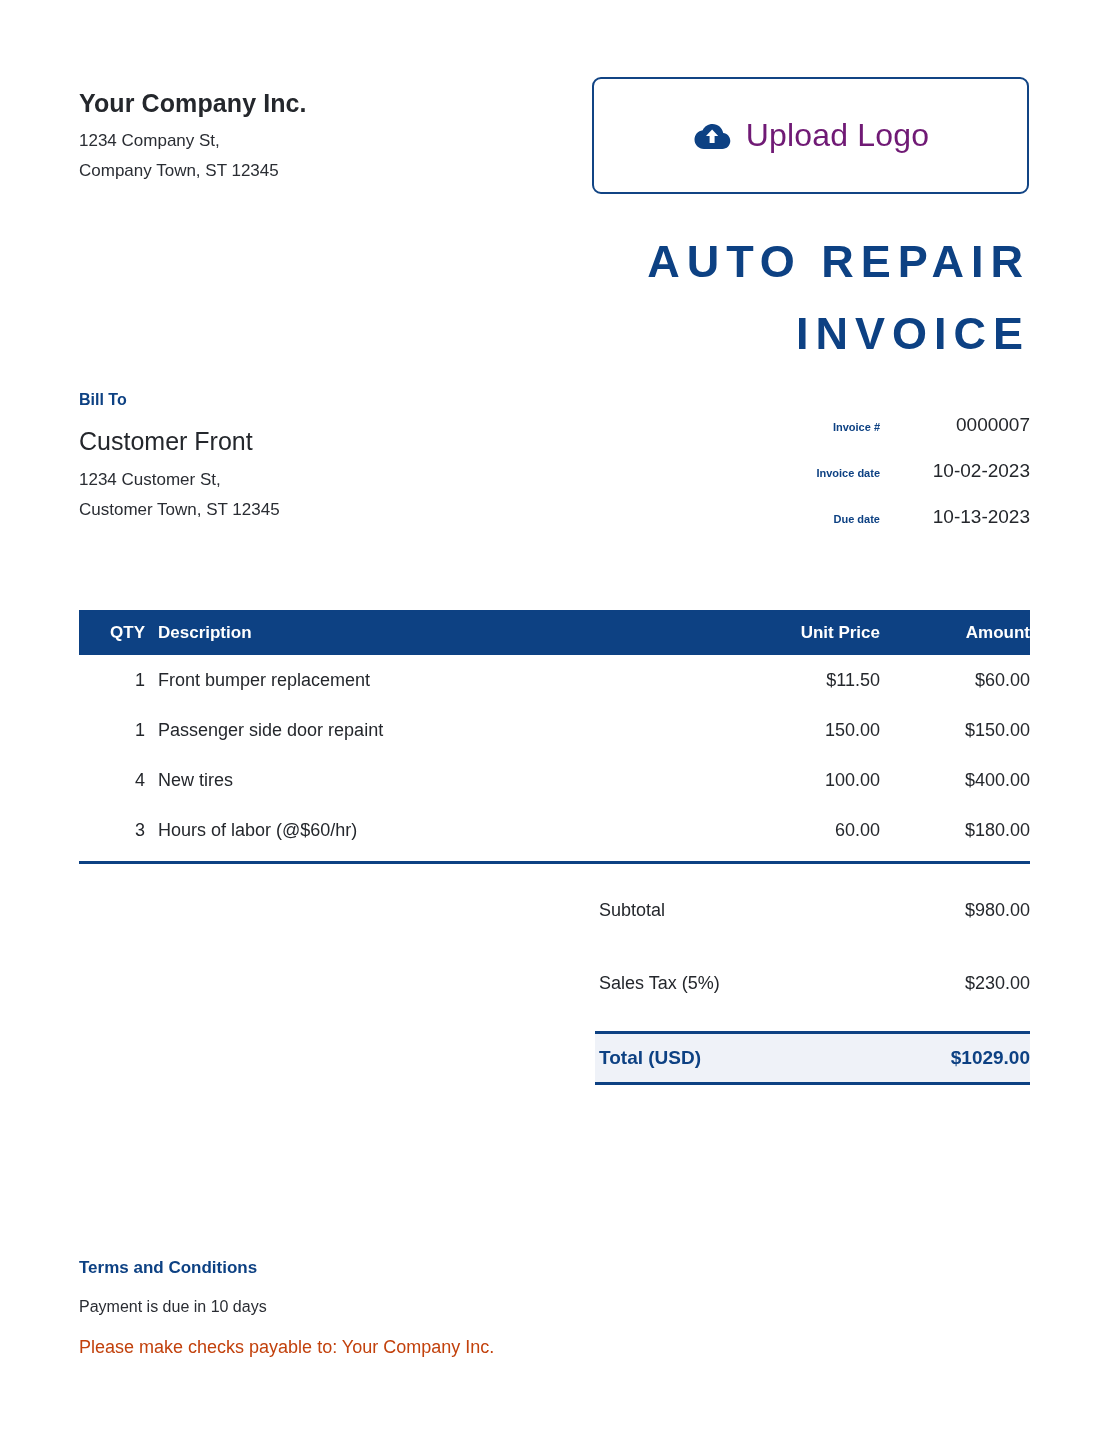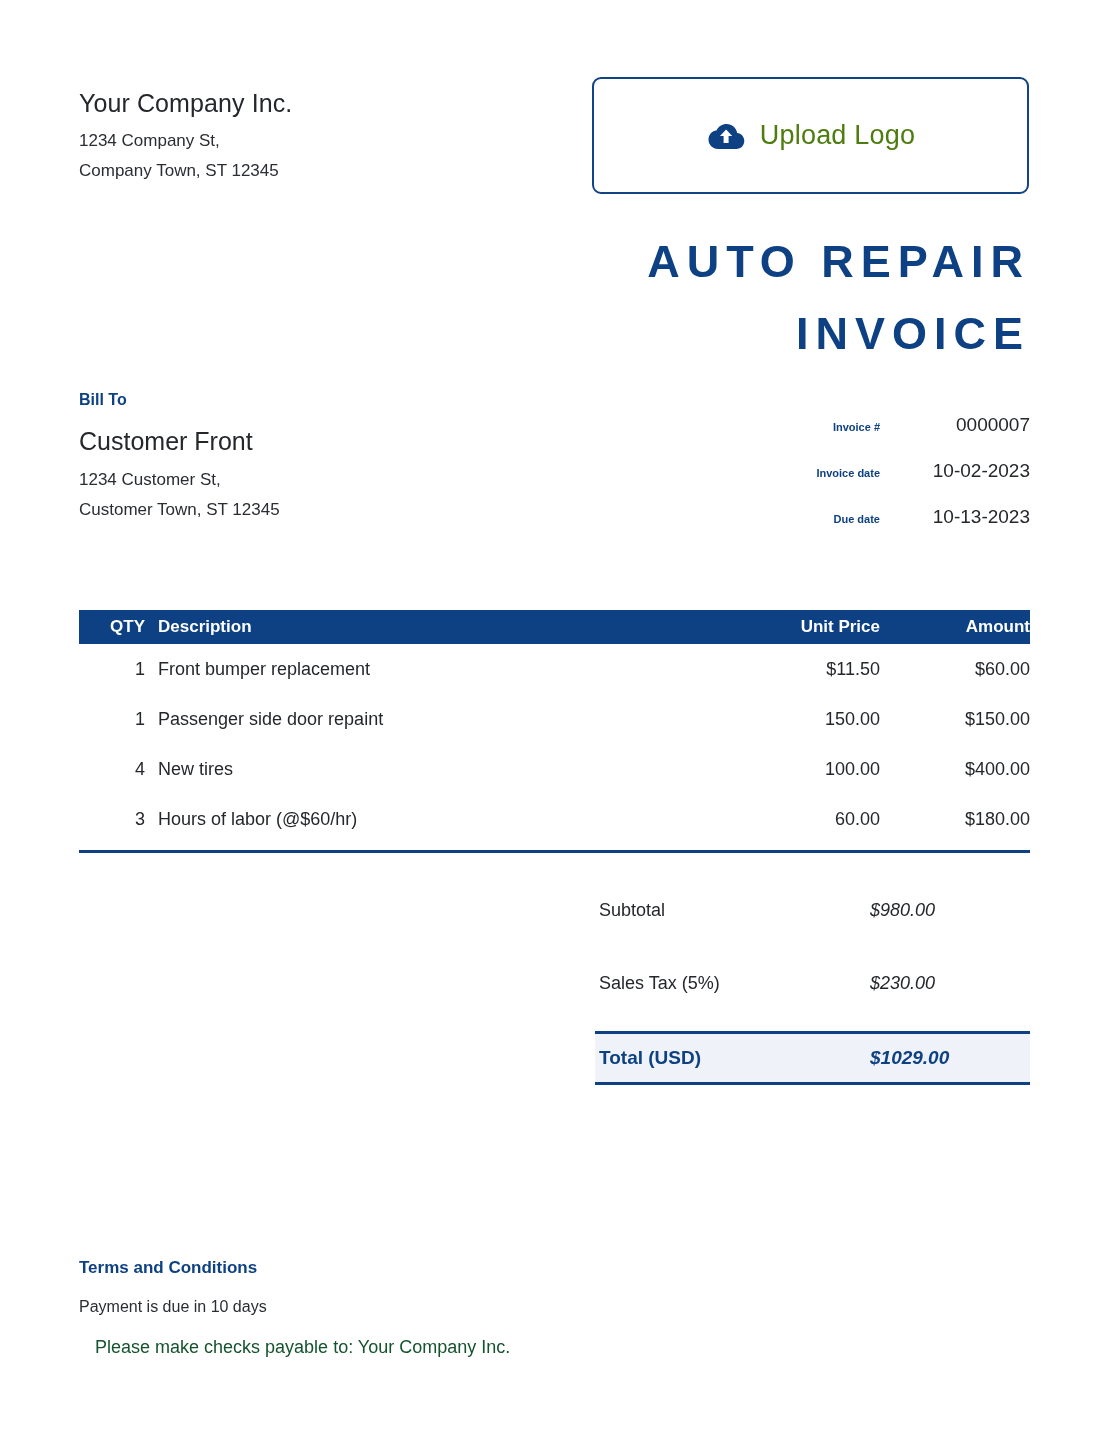"Your Company Inc." .company-name { font-weight: 400 -> 700 }
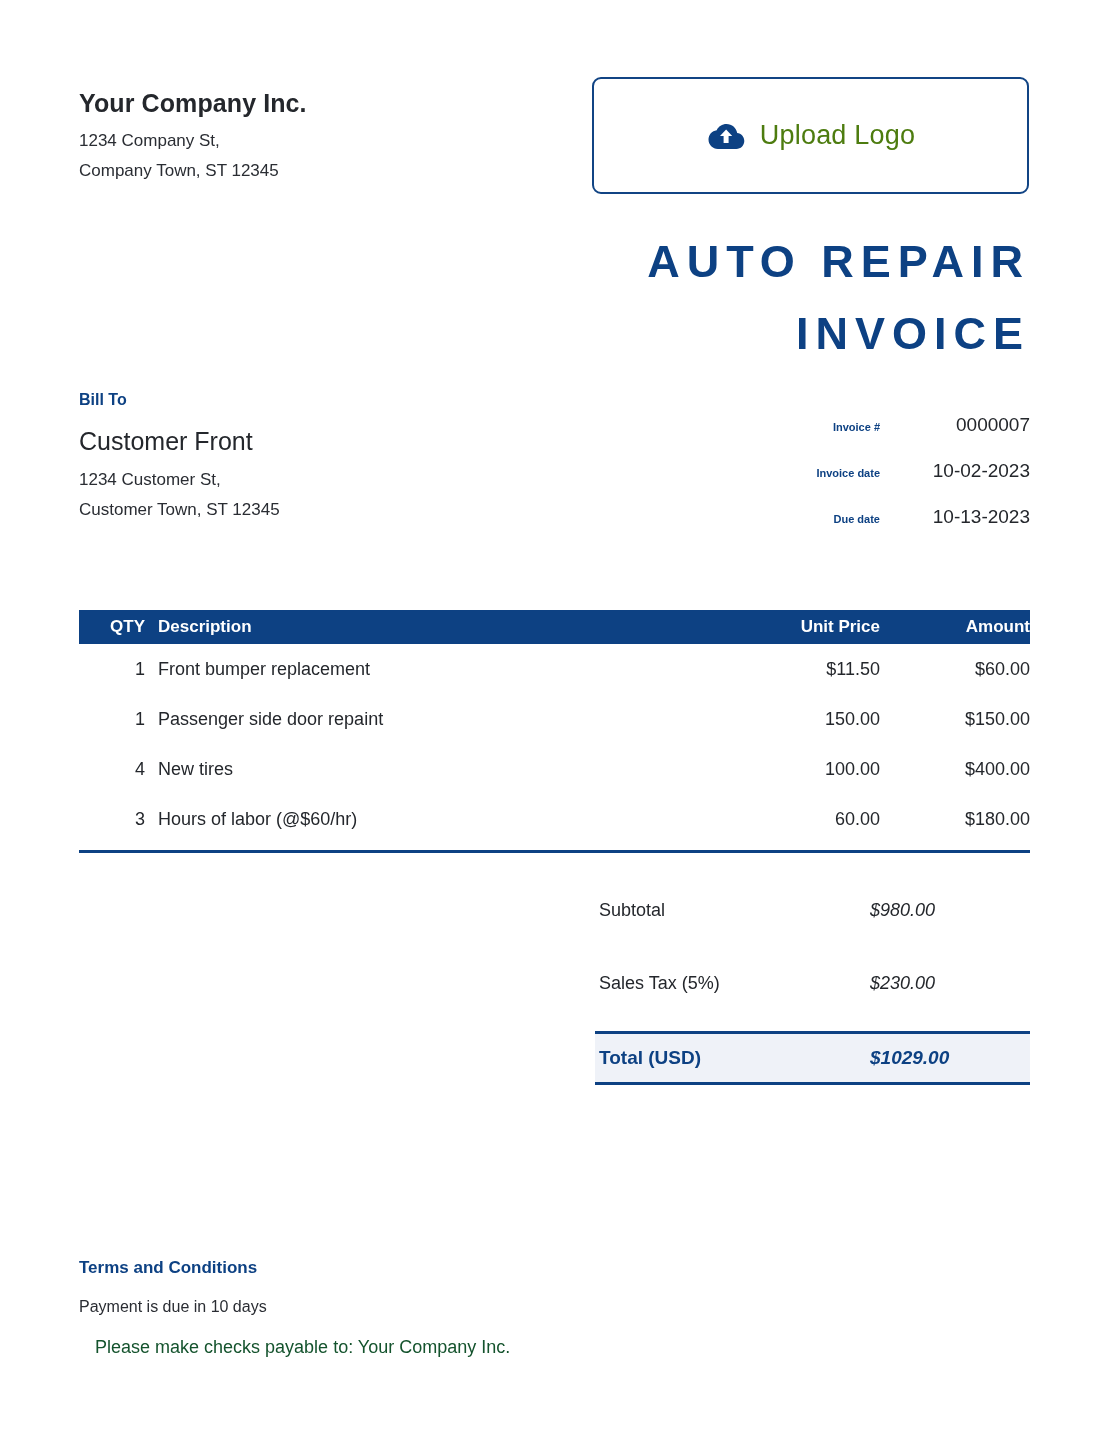"Upload Logo" .upload-logo-label { color: #4d7c0f -> #701a75; font-size: 27px -> 32px }
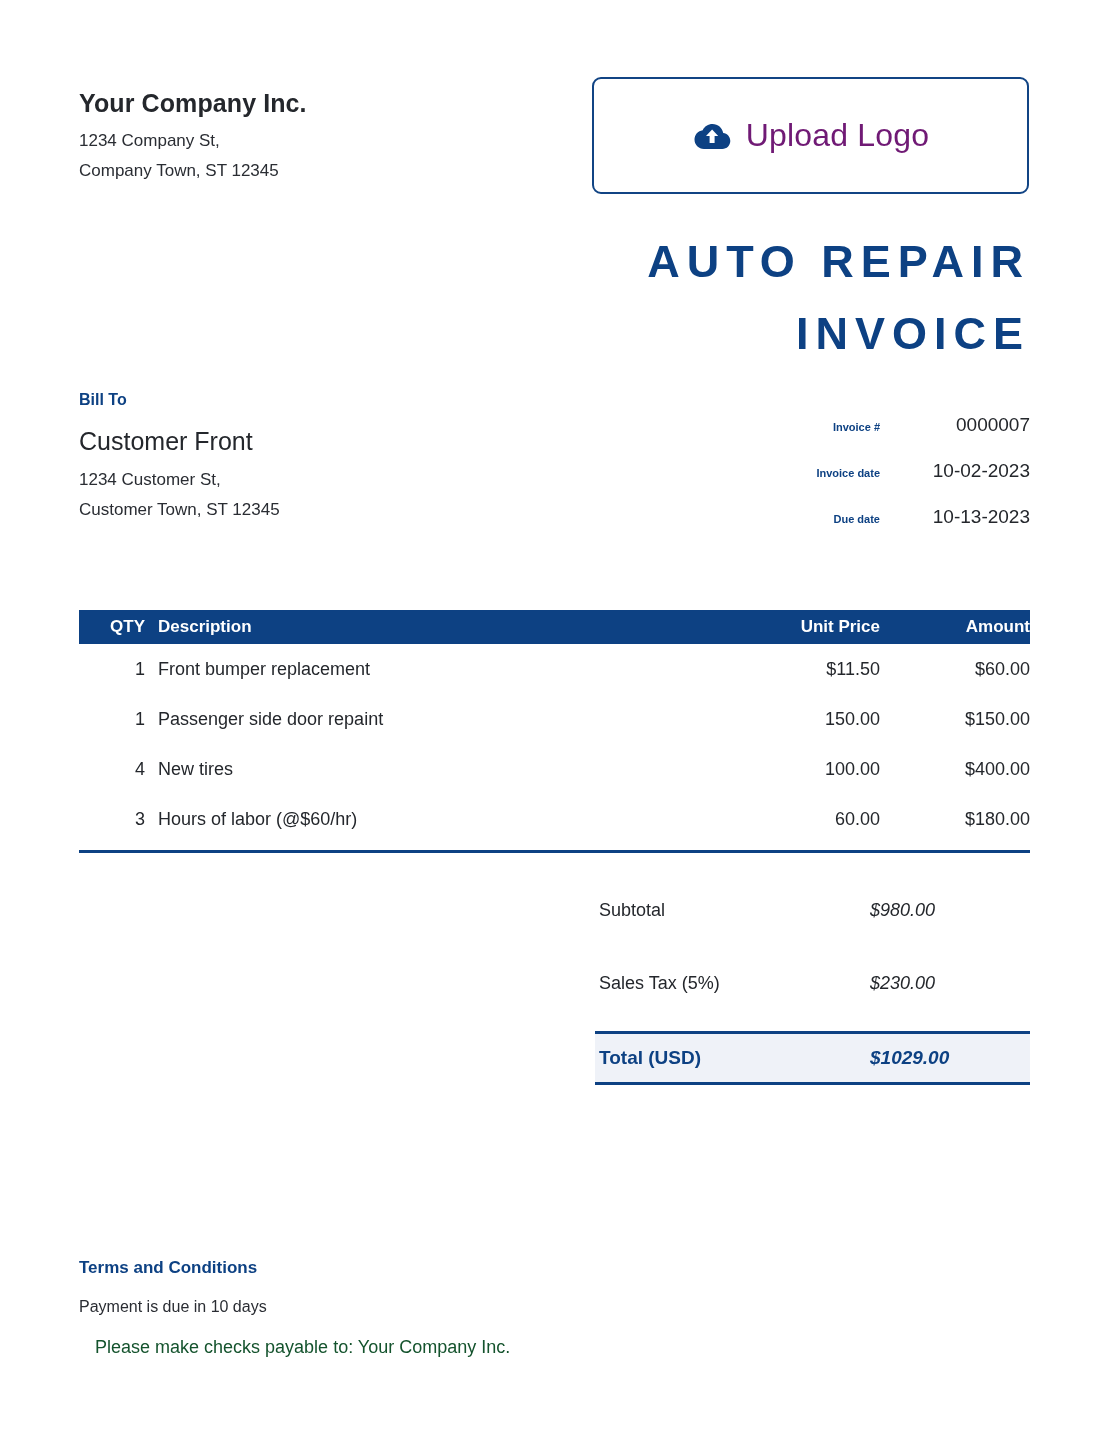"QTY" .thead { height: 34px -> 45px }
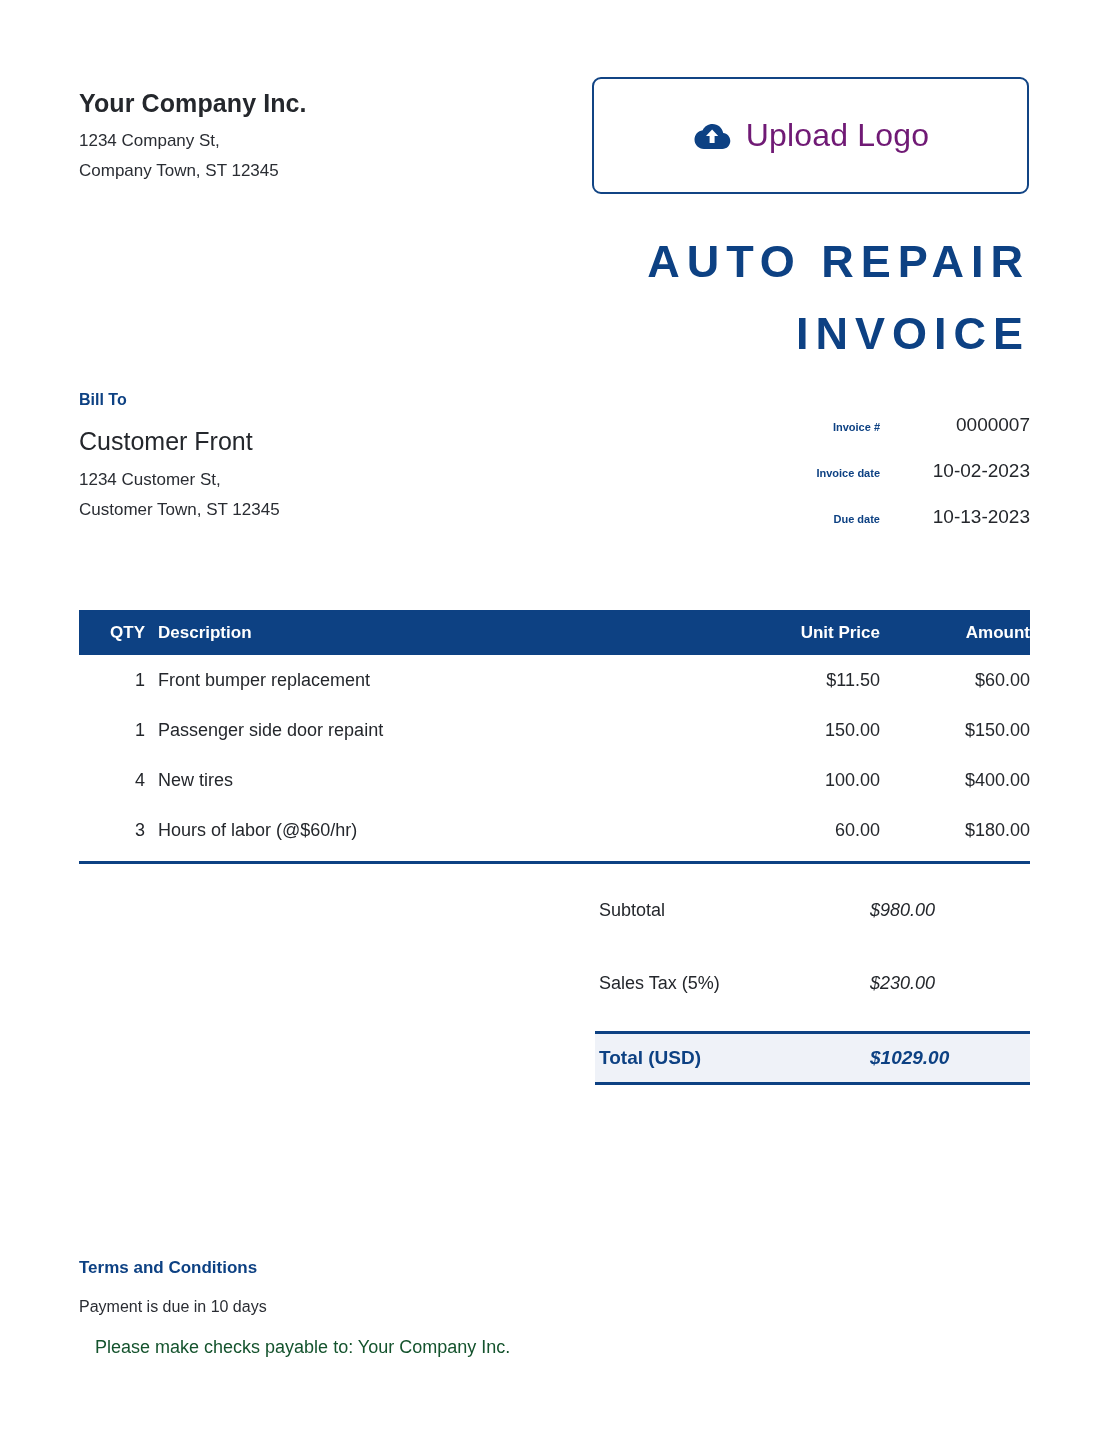"$980.00" .totals-value { font-style: italic -> none; text-align: left -> right }
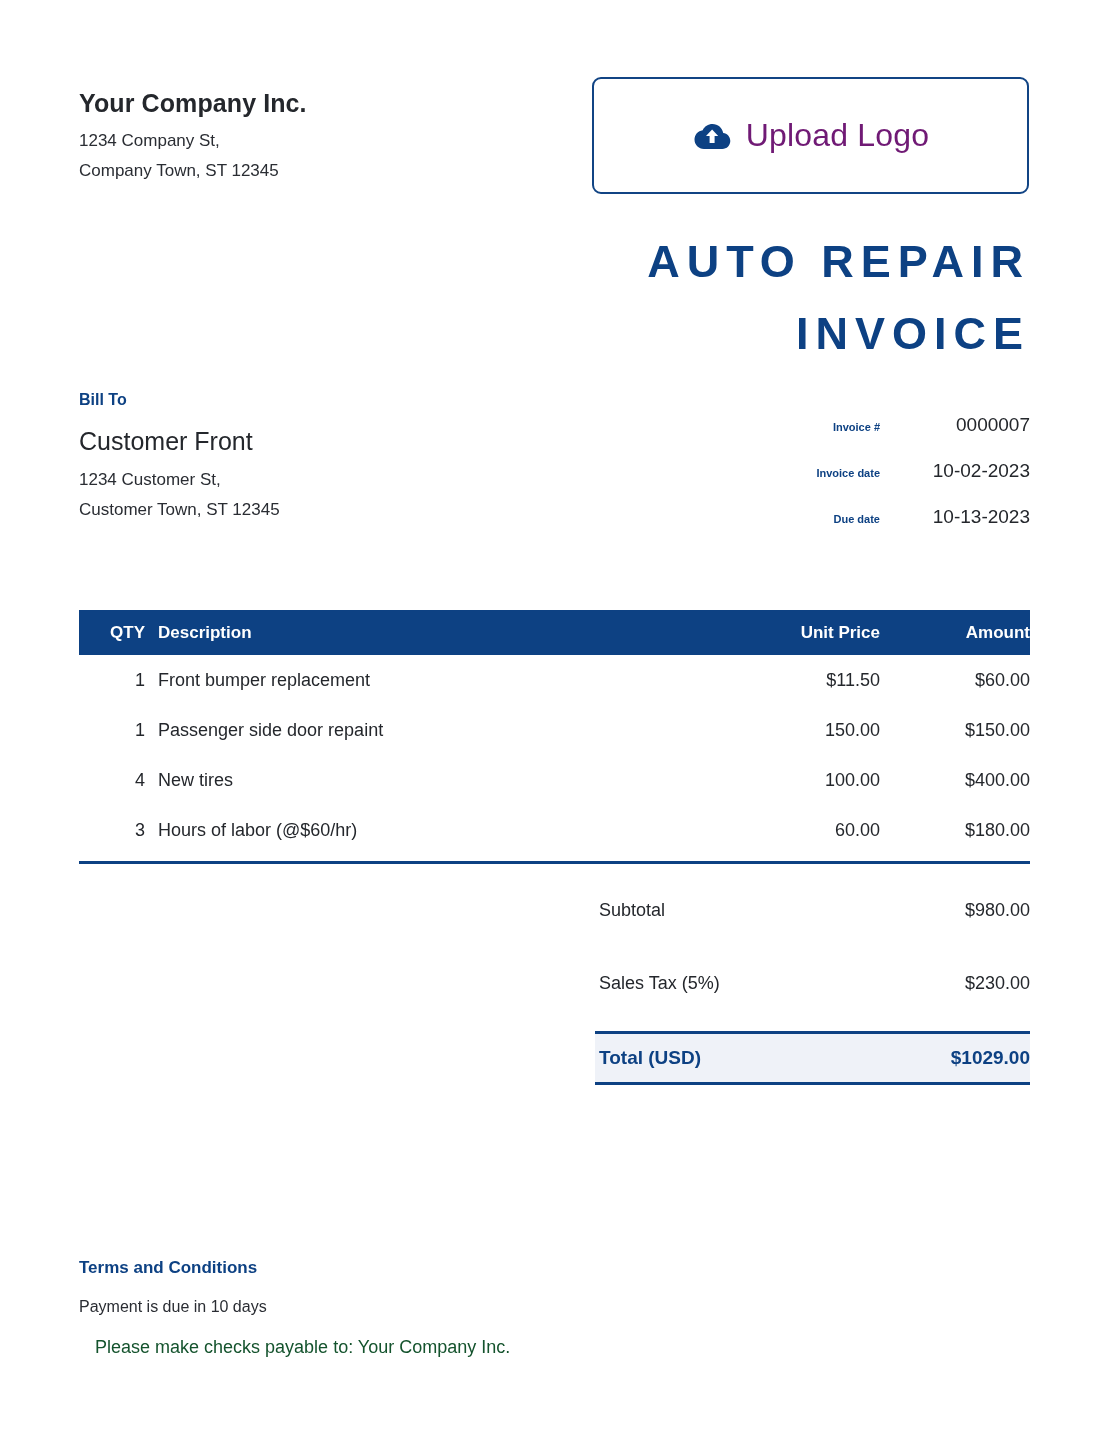"Please make checks payable to:" .terms-line-2 { color: #14532d -> #c2410c; margin-left: 16px -> none }
